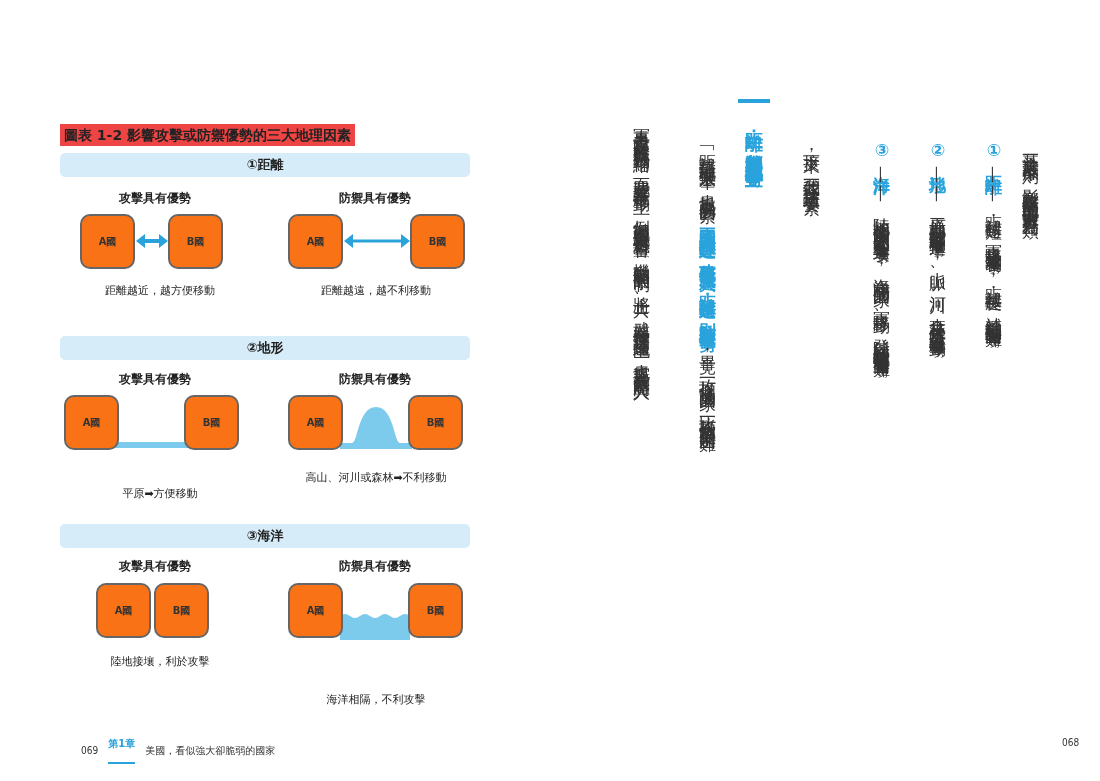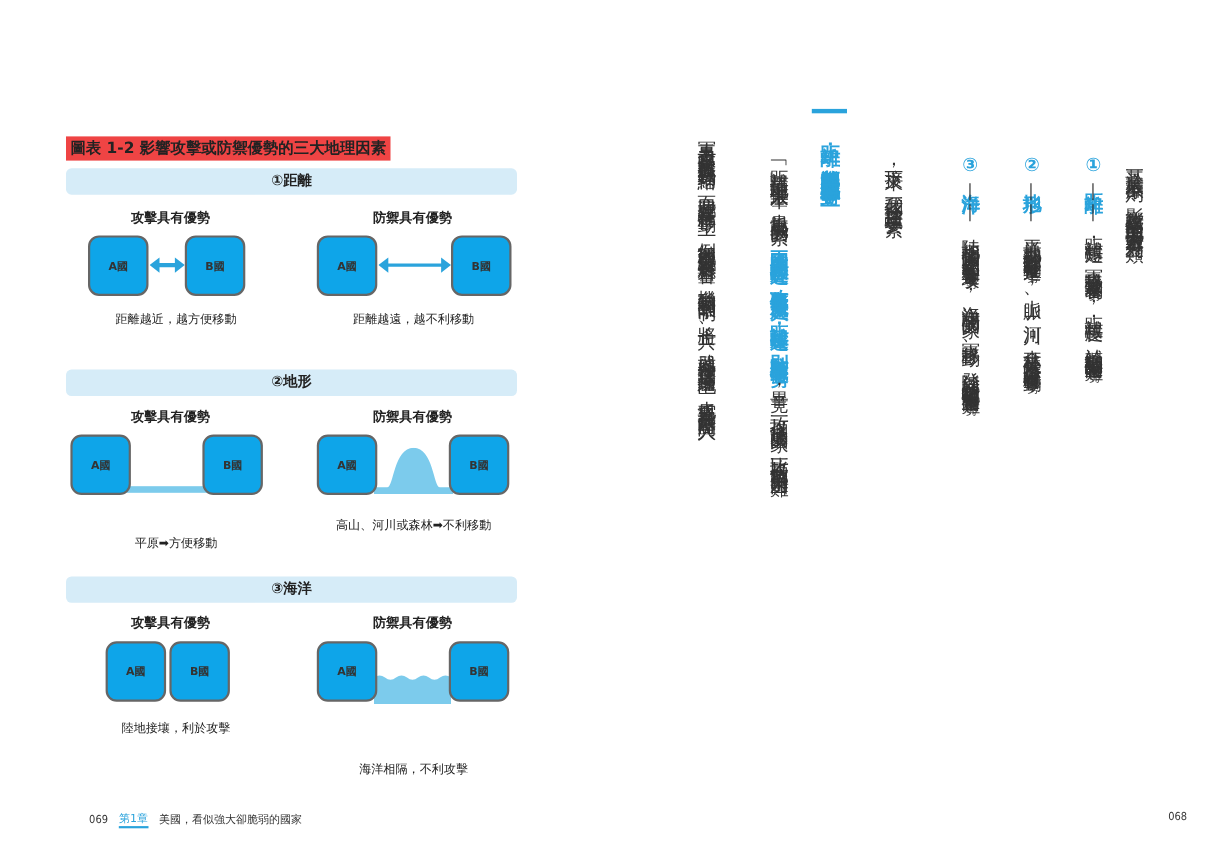"A國" .box { background: #0ea5e9 -> #f97316 }
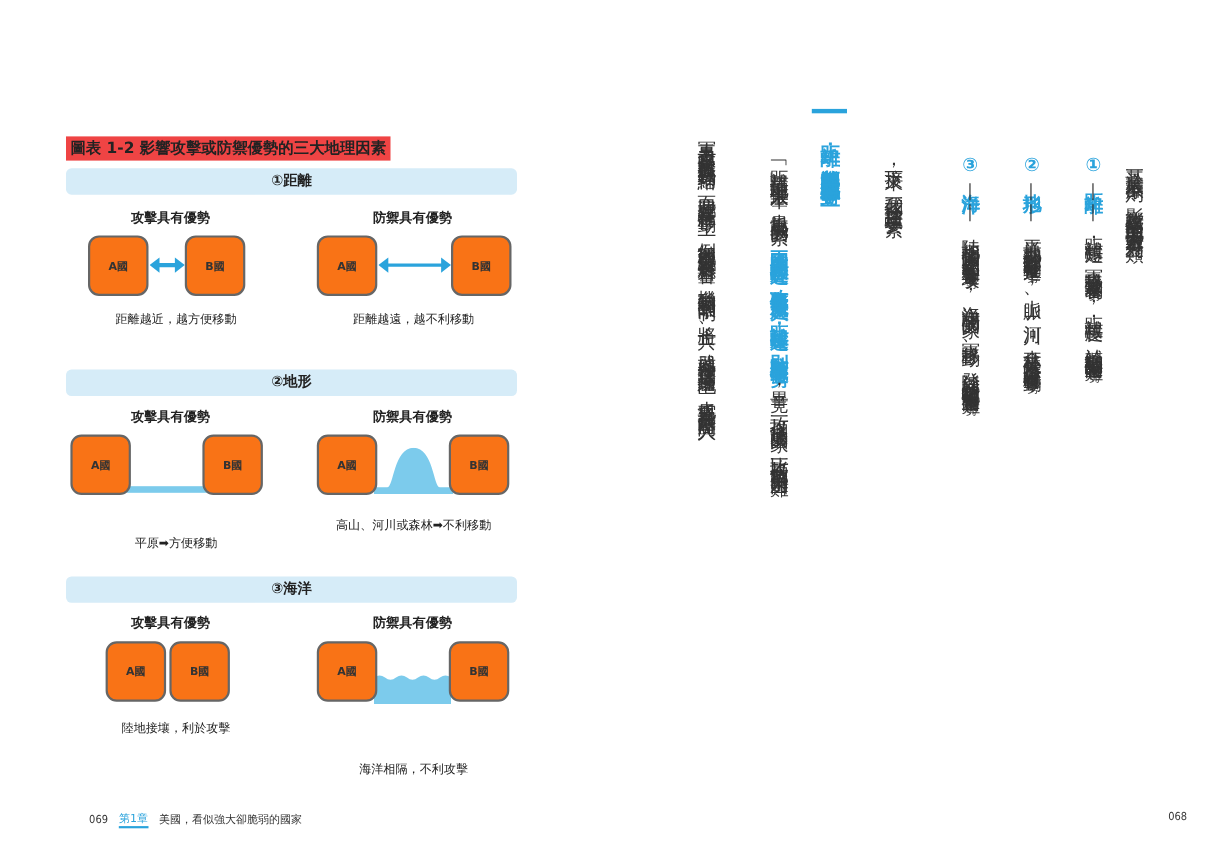"第1章" .chapter { font-weight: normal -> bold; padding-bottom: 0 -> 11px }
